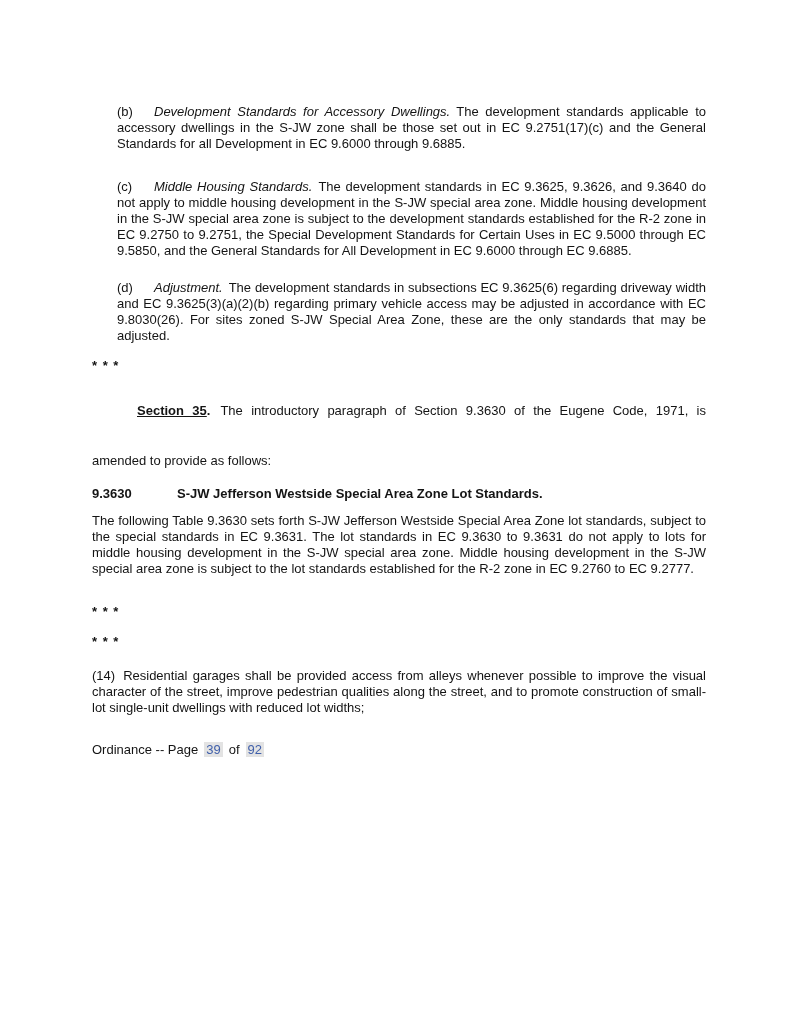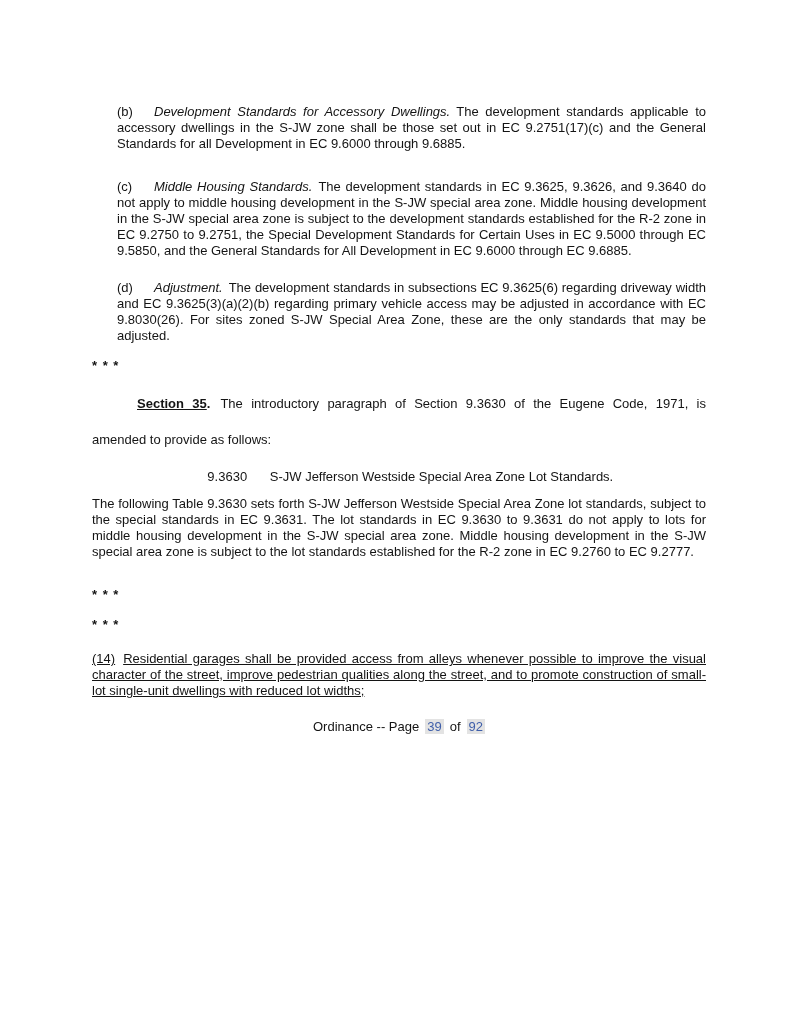"Section 35. The introductory paragraph" .dsp { line-height: 36px -> 50px }
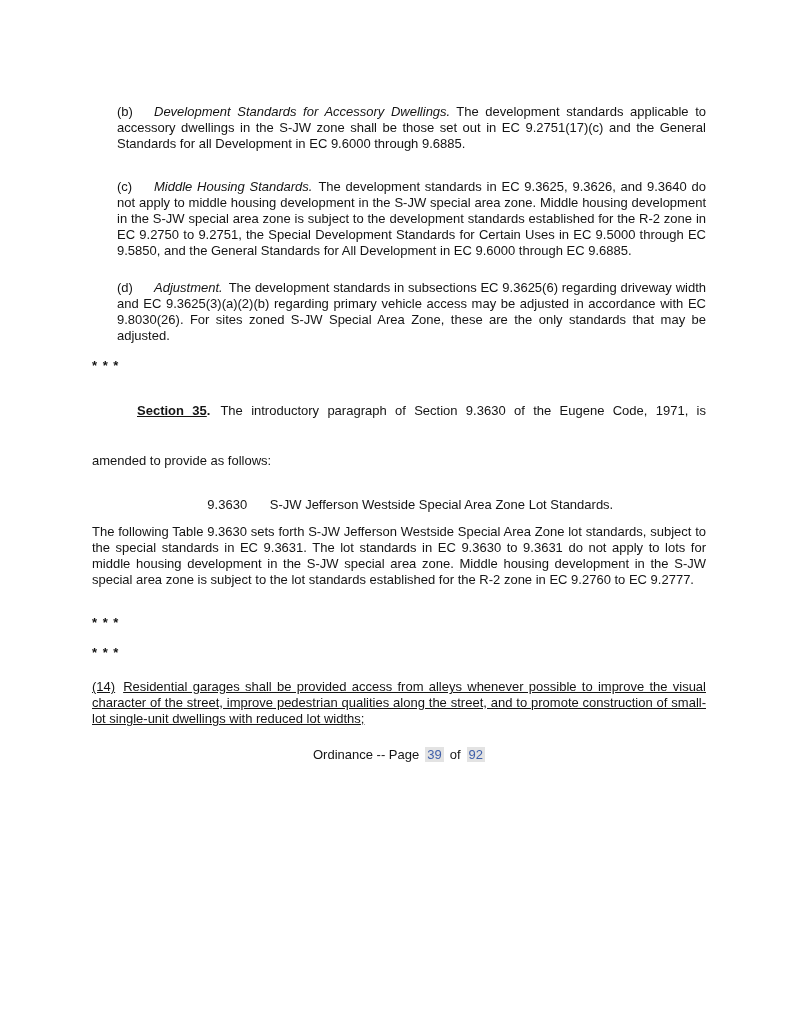"9.3630 S-JW Jefferson Westside Special" .head { font-weight: normal -> bold; margin-top: 11px -> none; text-align: center -> left }
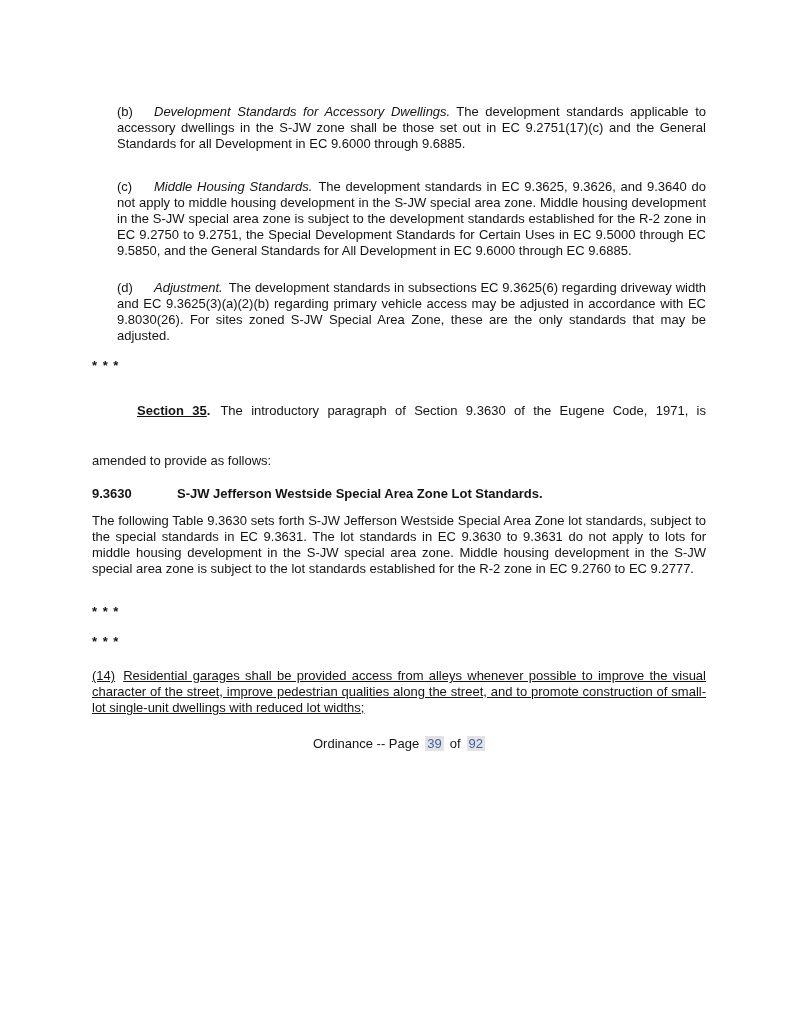"(14) Residential garages shall be" .mb19 { text-decoration: underline -> none }
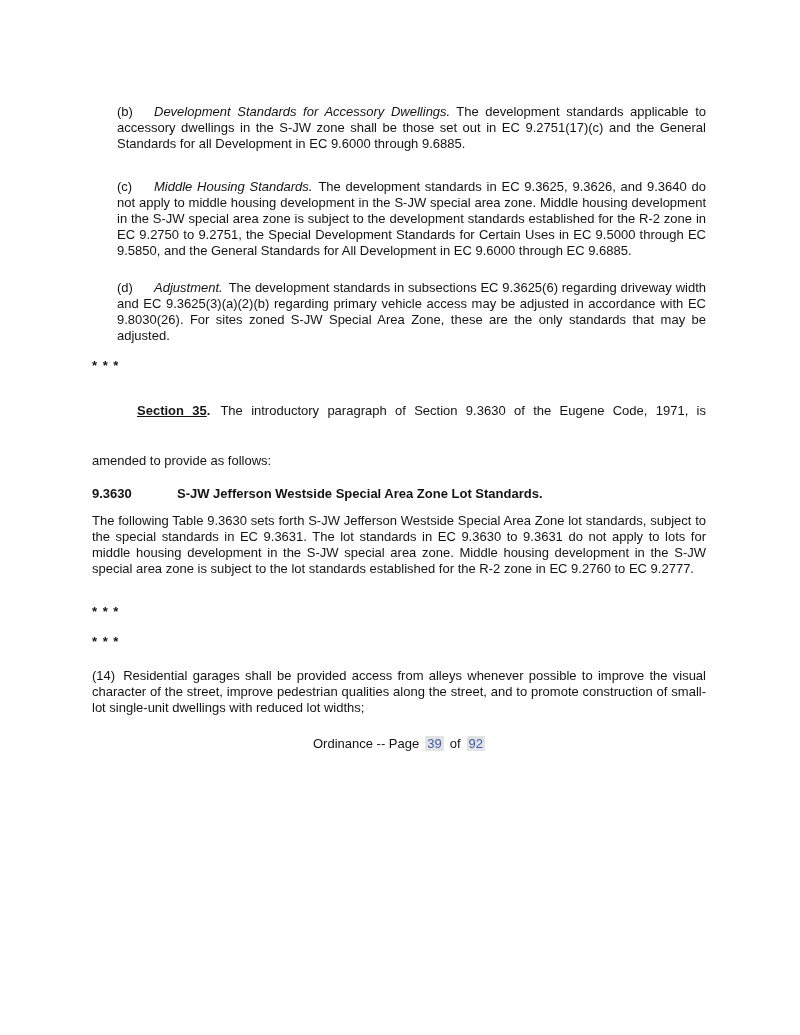"Ordinance -- Page 39 of" .footer { margin-top: 20px -> 26px; text-align: center -> left }
